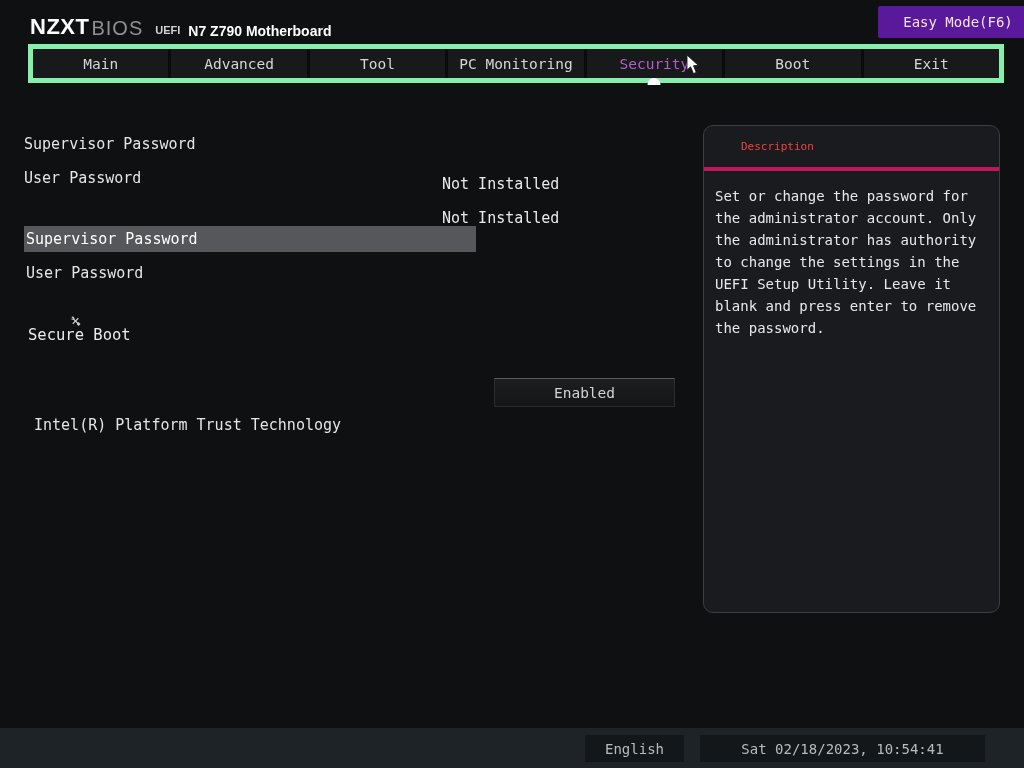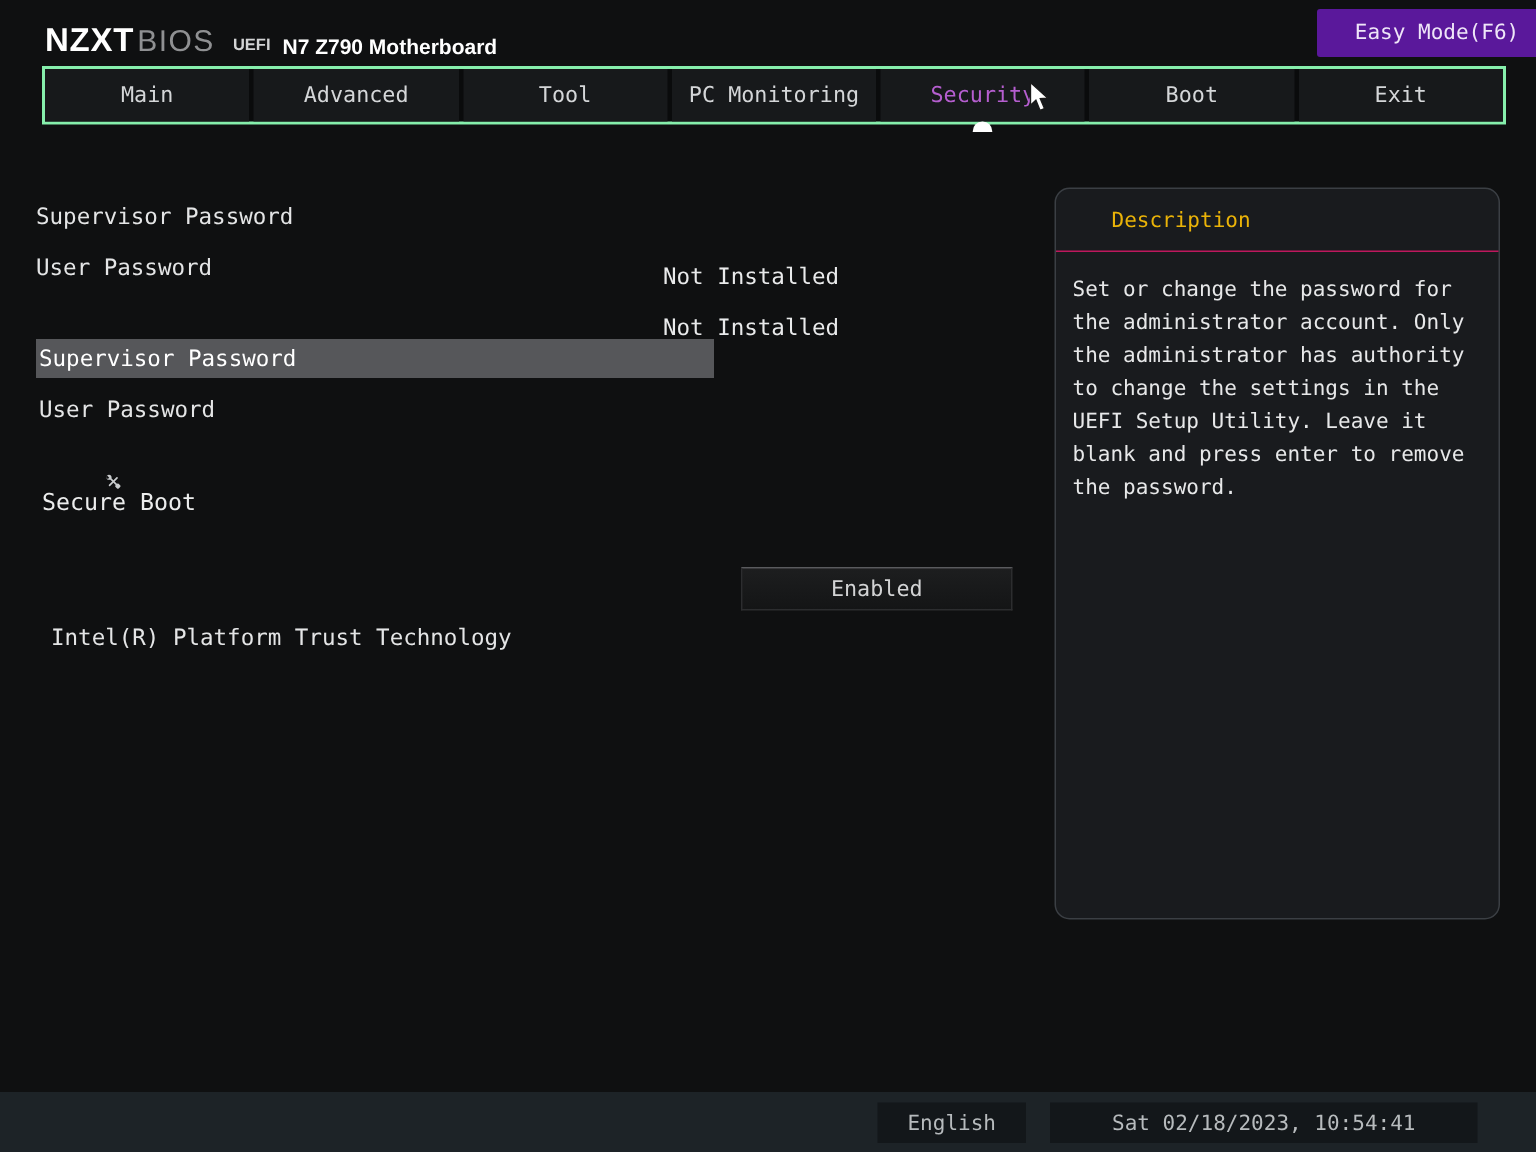"Main" .tabbar { border: 2px solid #86efac -> 5px solid #86efac }
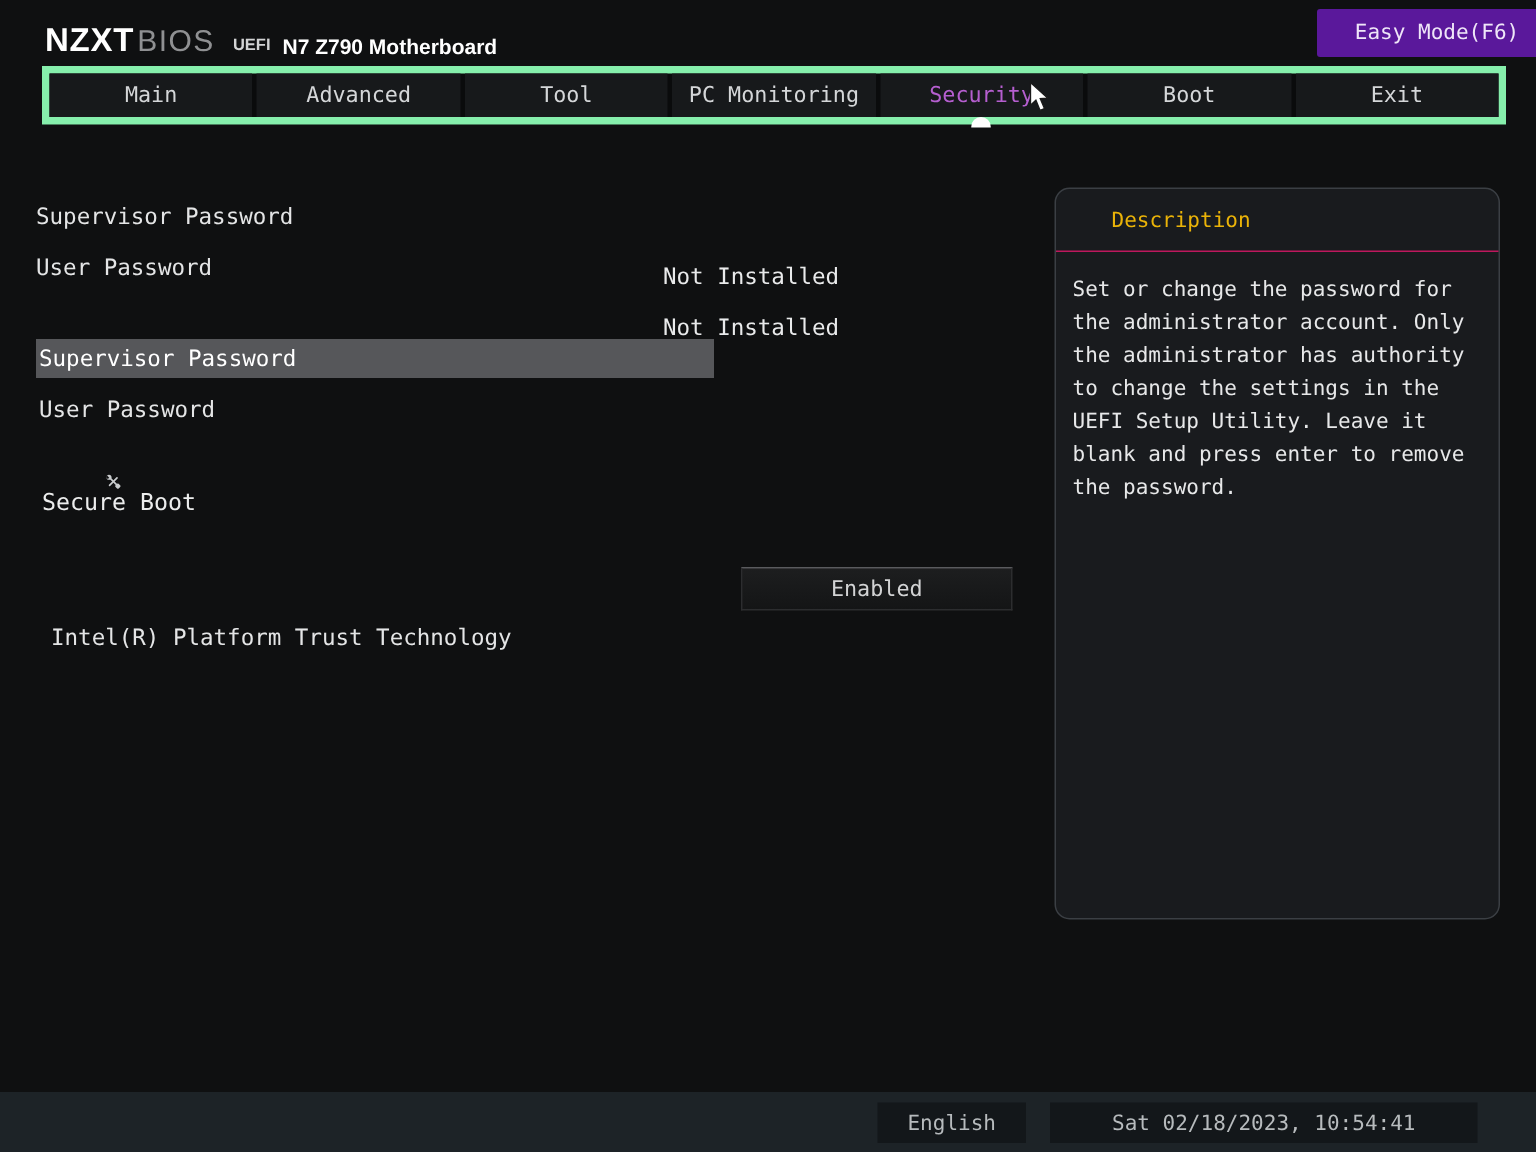"Description" .desc-header { border-bottom: 1px solid #be185d -> 4px solid #be185d; color: #eab308 -> #ef4444; font-size: 14px -> 11px }
